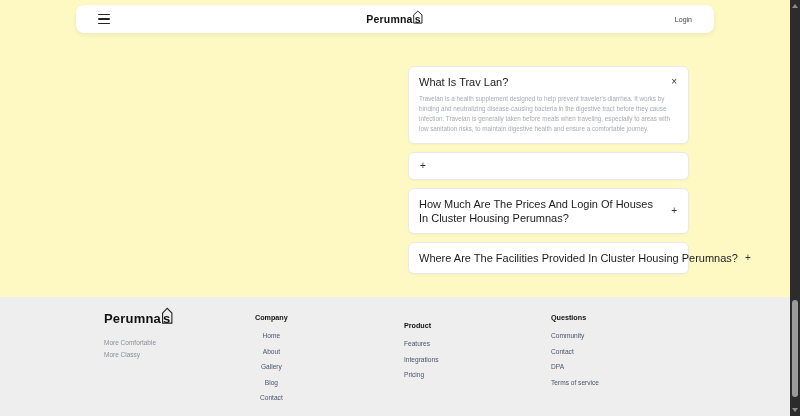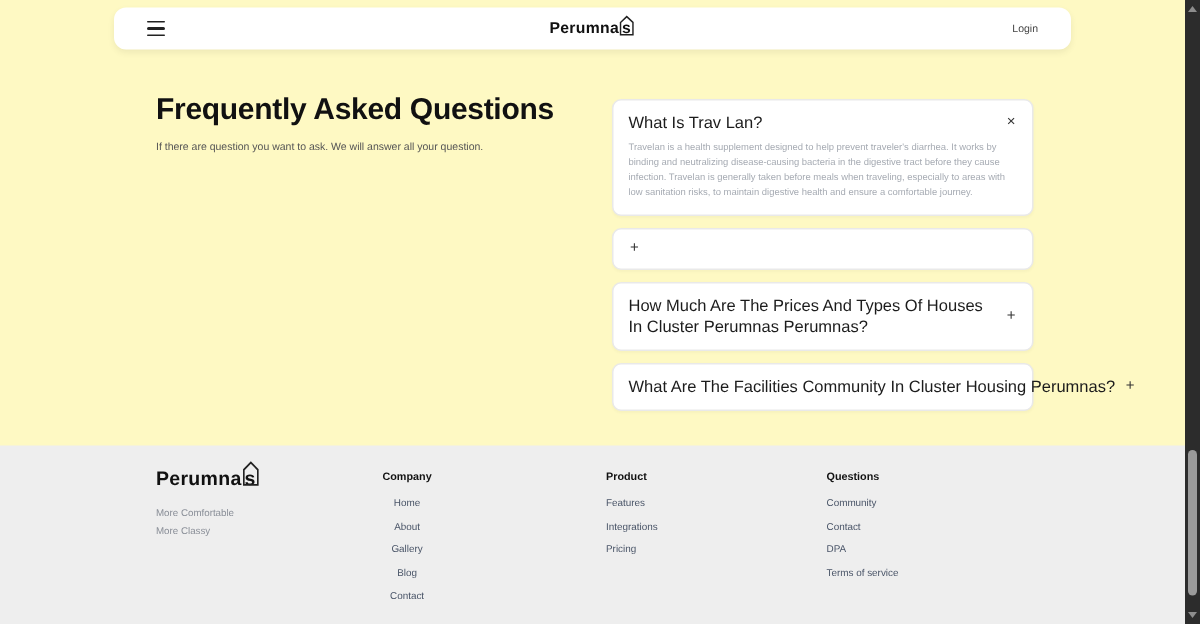"Frequently Asked Questions" section.hero { html: <section> <h1>Frequently Asked Questions</h1> <p>If there are question you want to ask. We will answer all your question.</p> </section> -> none }
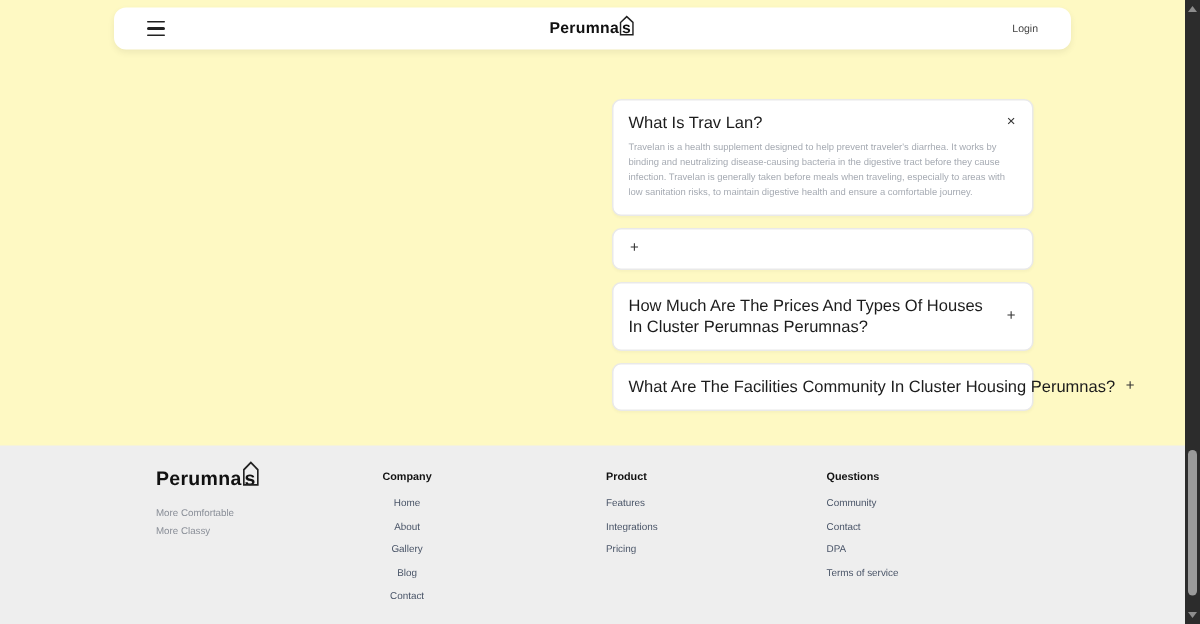"How Much Are The Prices" div.faq-q { text: Types Of Houses In Cluster Perumnas -> Login Of Houses In Cluster Housing }
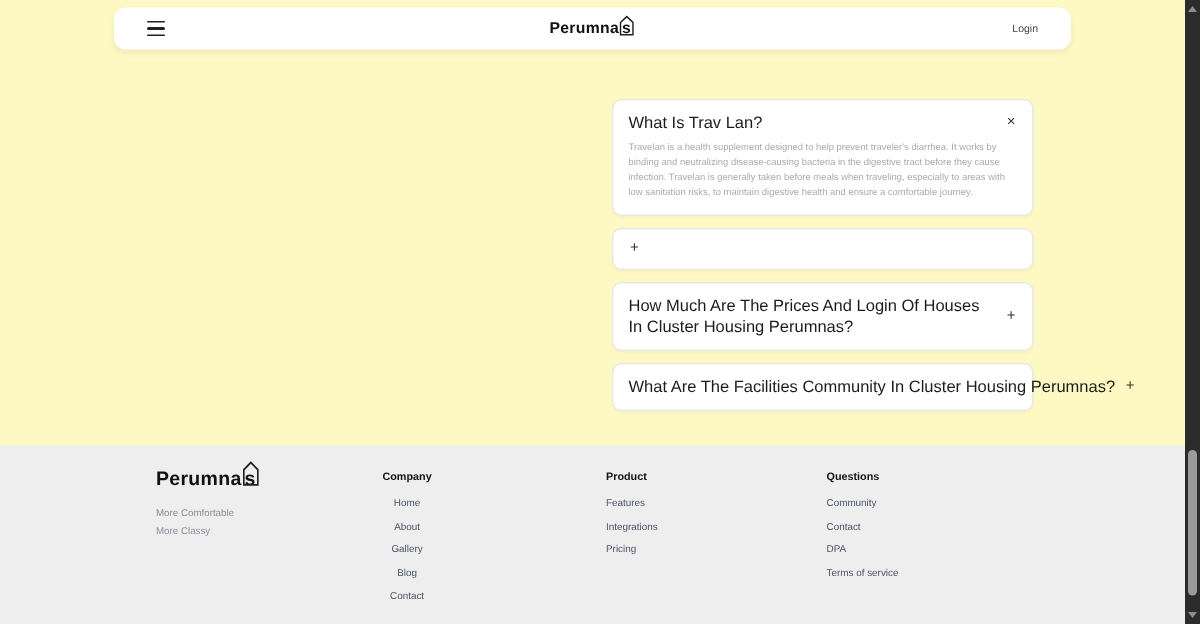"What Are The Facilities Community" div.faq-q { text: What Are The Facilities Community -> Where Are The Facilities Provided }
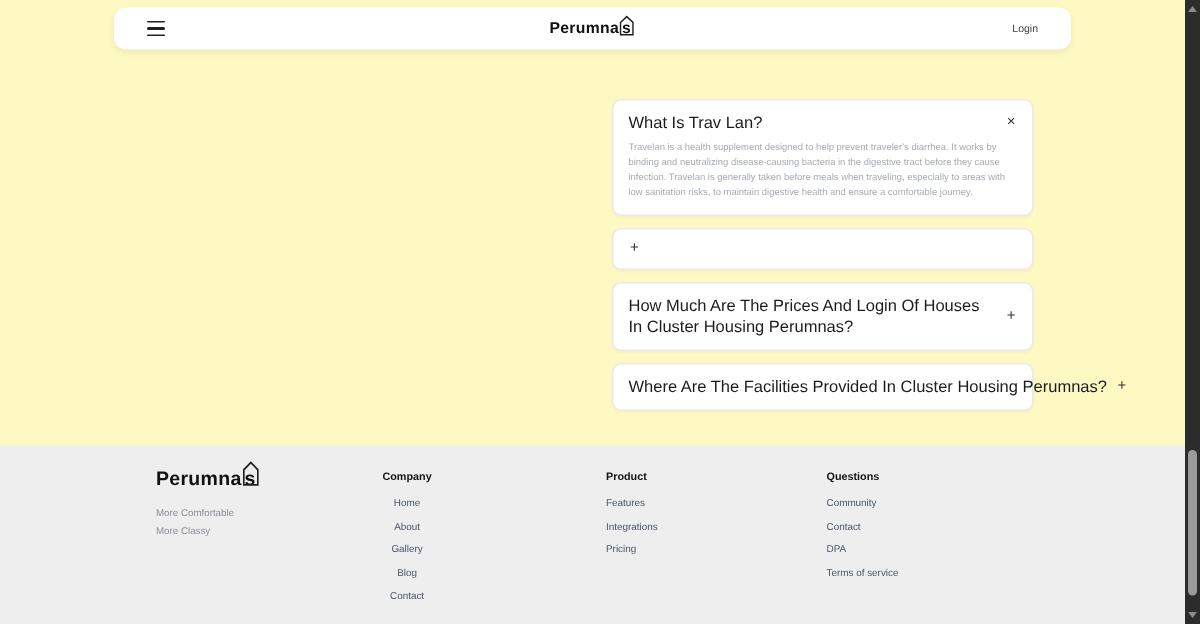"Product" .f-col-product { margin-top: none -> 8px }
